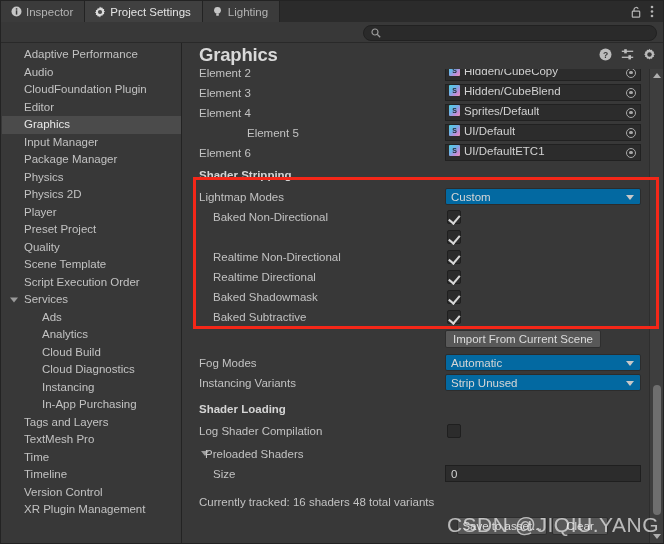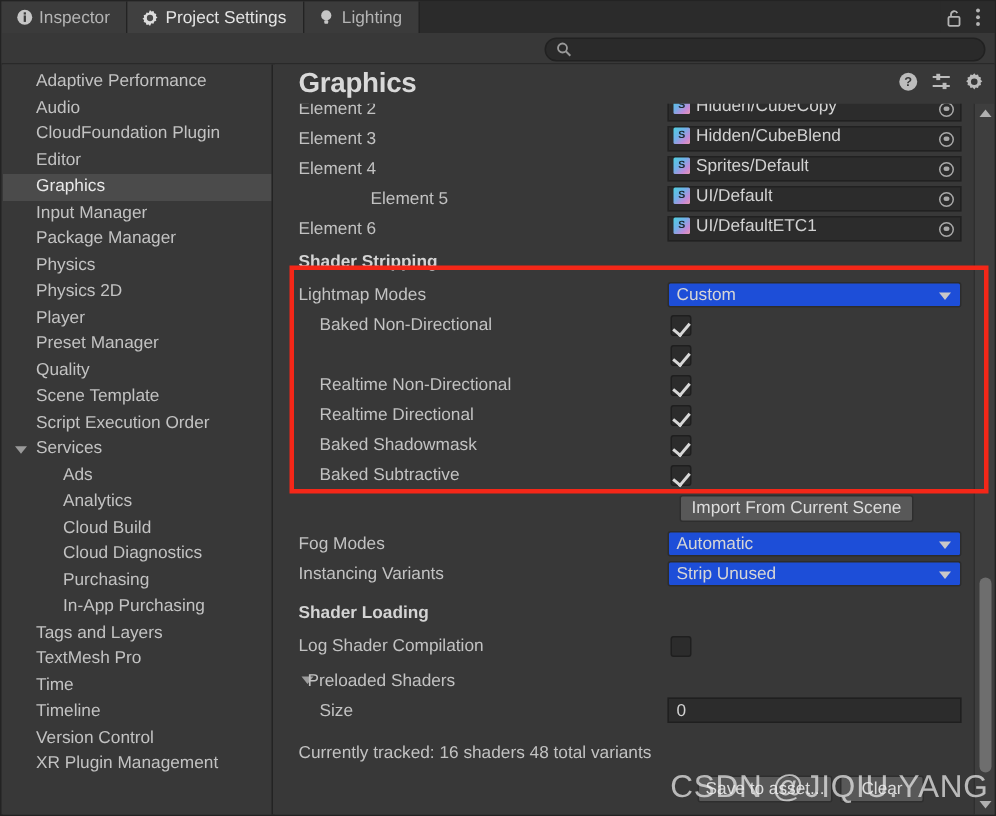"Custom" .dropdown { background: #1d4ed8 -> #0369a1 }
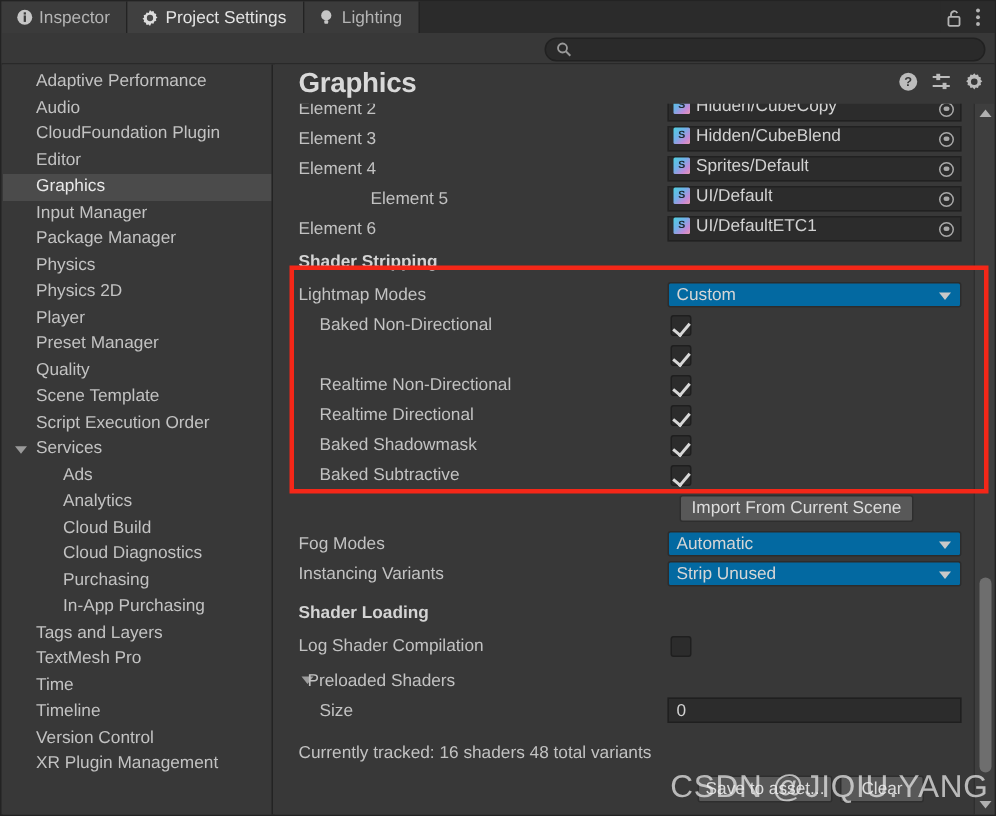"Preset Manager" span { text: Manager -> Project }
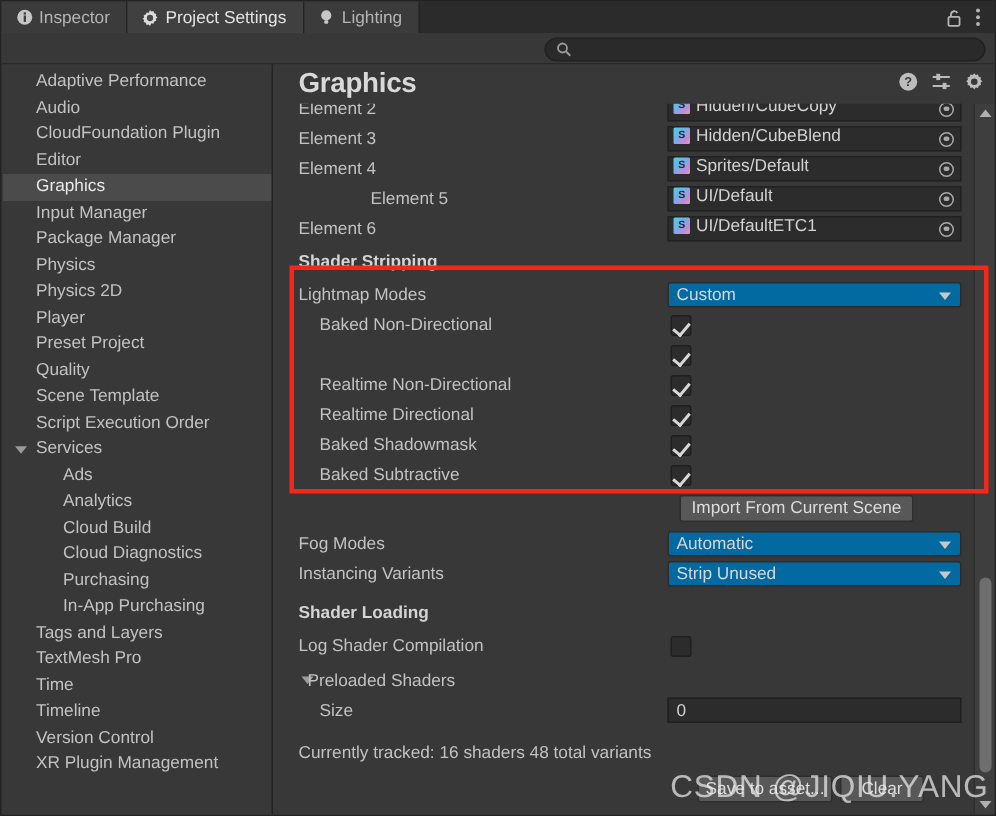"Import From Current Scene" .btn { margin-left: 8px -> none }
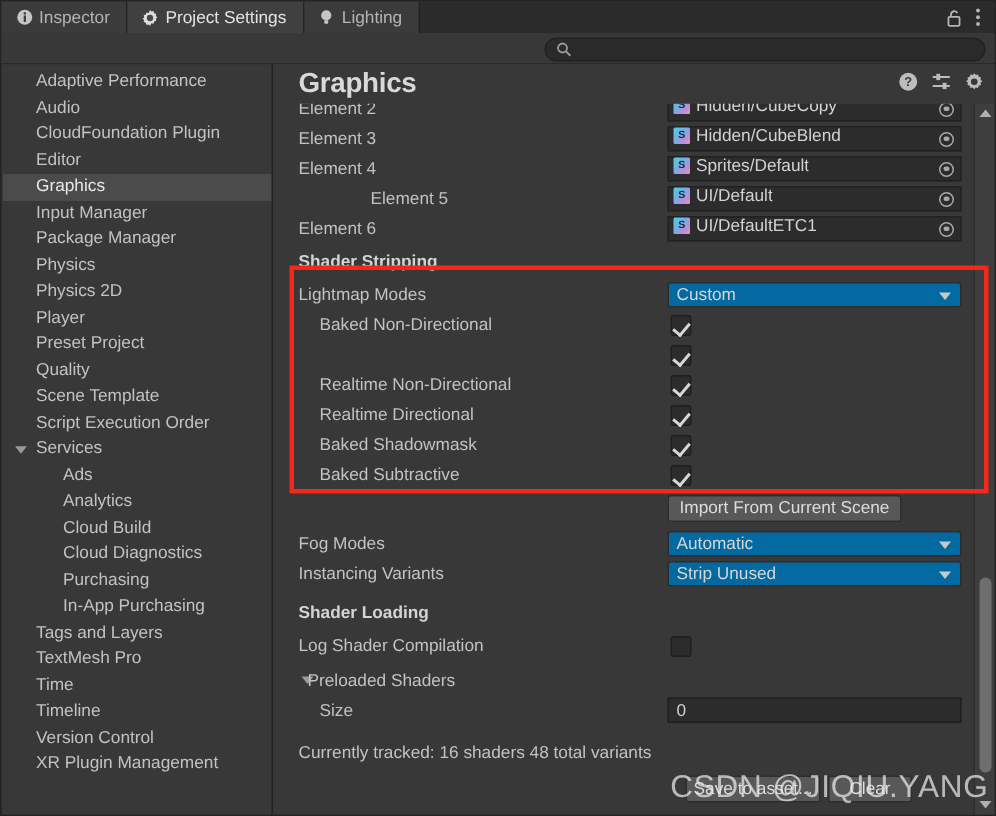"Purchasing" span { text: Purchasing -> Instancing }
